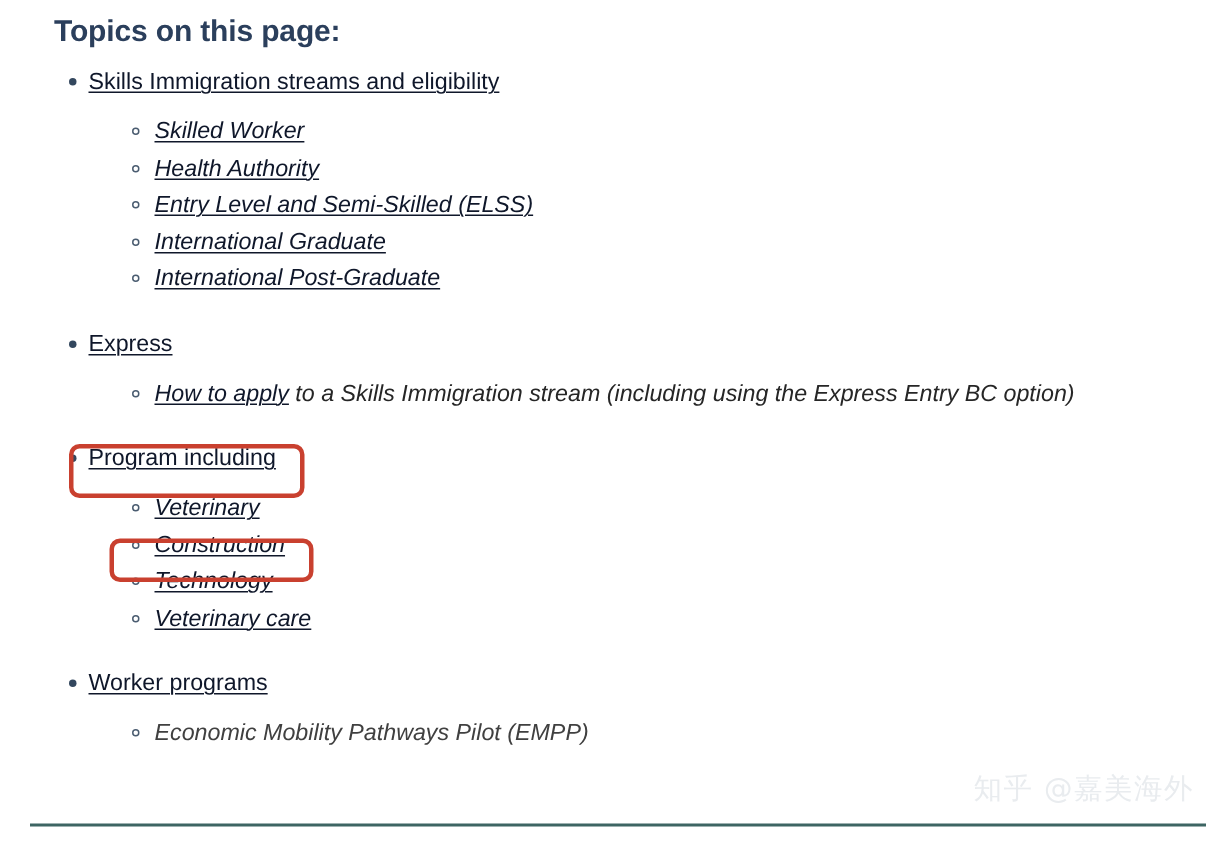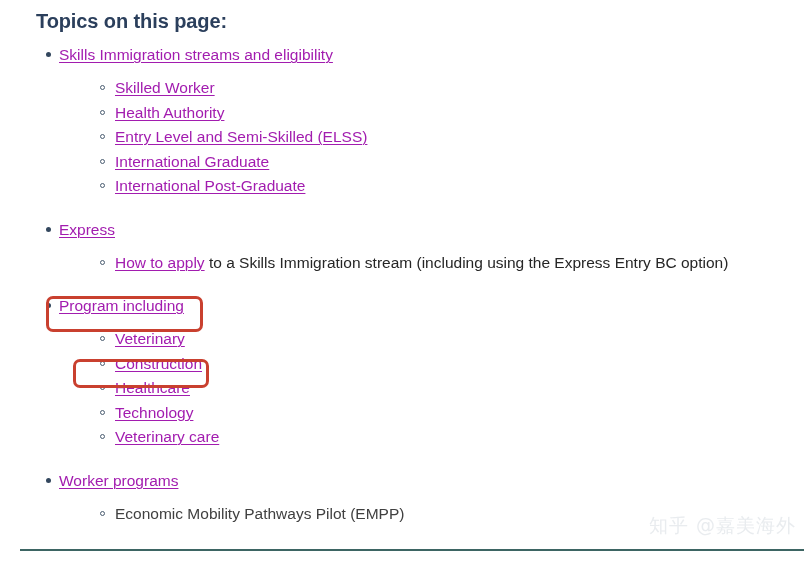"Skills Immigration streams and" a.topic-link { color: #a21caf -> #0f172a }
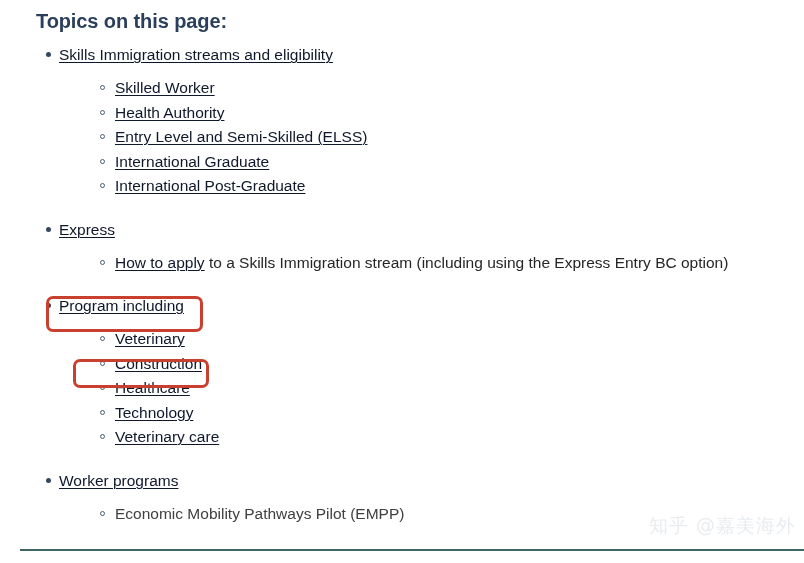"Skilled Worker" ul.lvl2 { font-style: none -> italic; margin: 16px -> 4px }
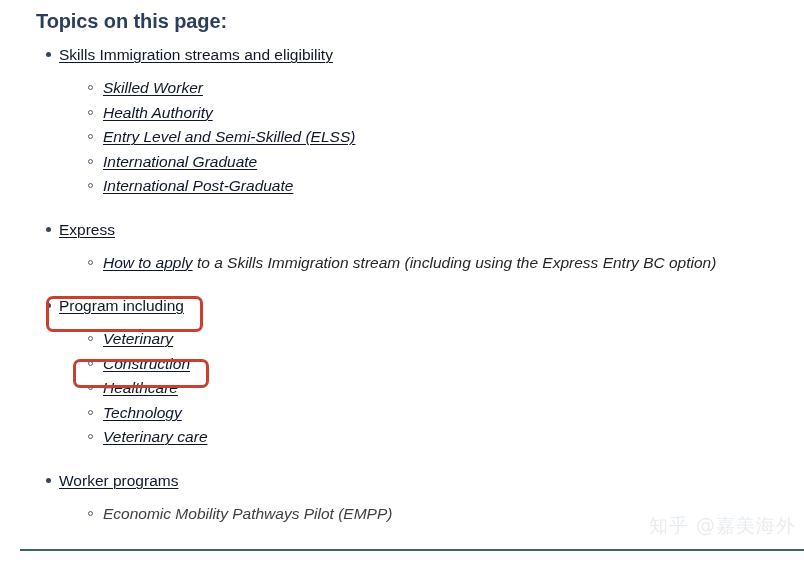"Healthcare" li.lvl2-item { html: <li> <span></span> <div> <a>Healthcare</a> </div> </li> -> none }
